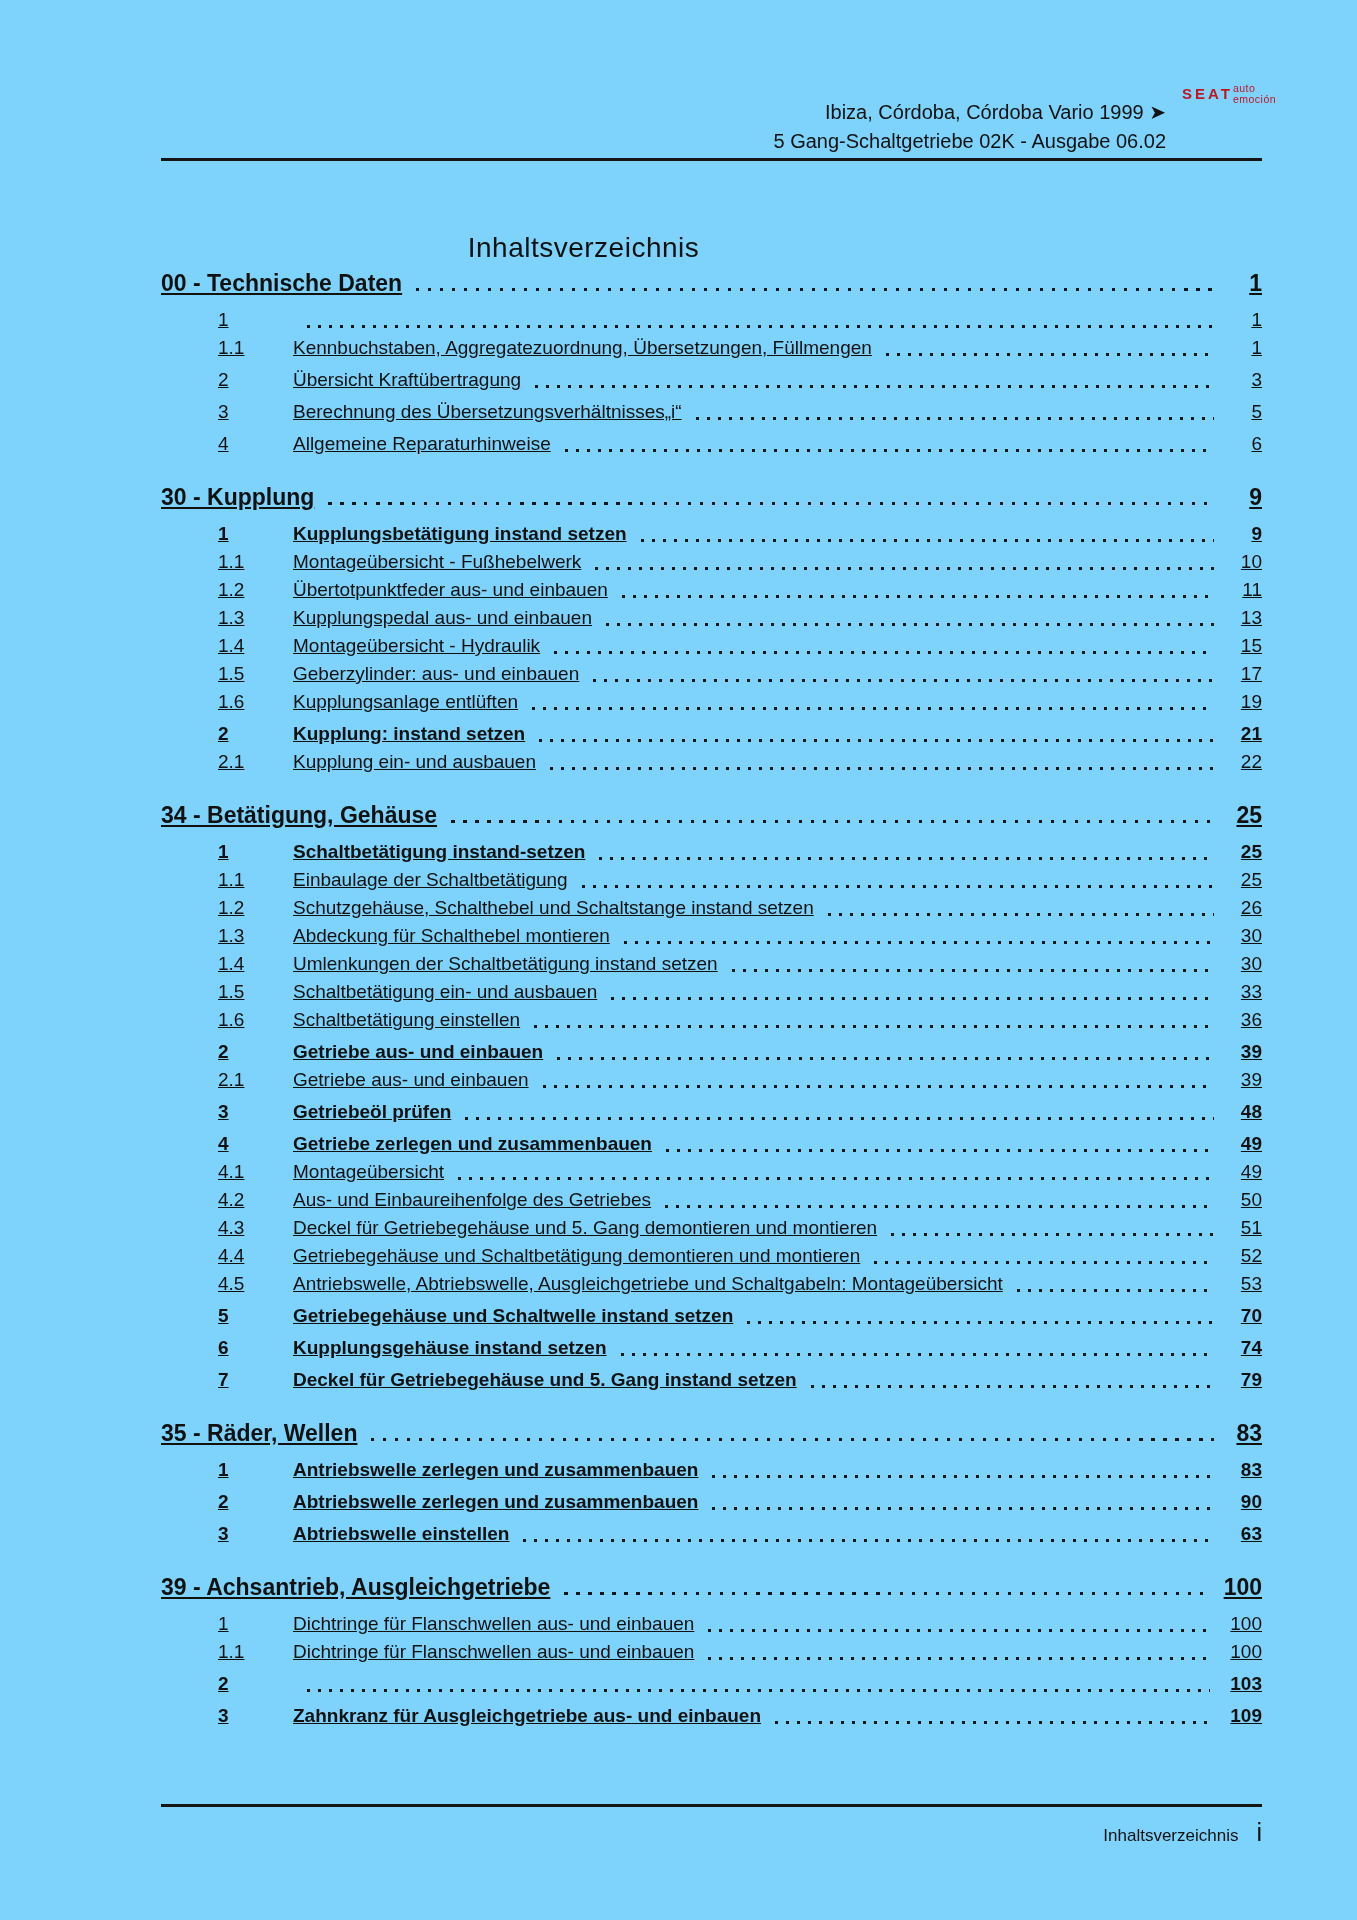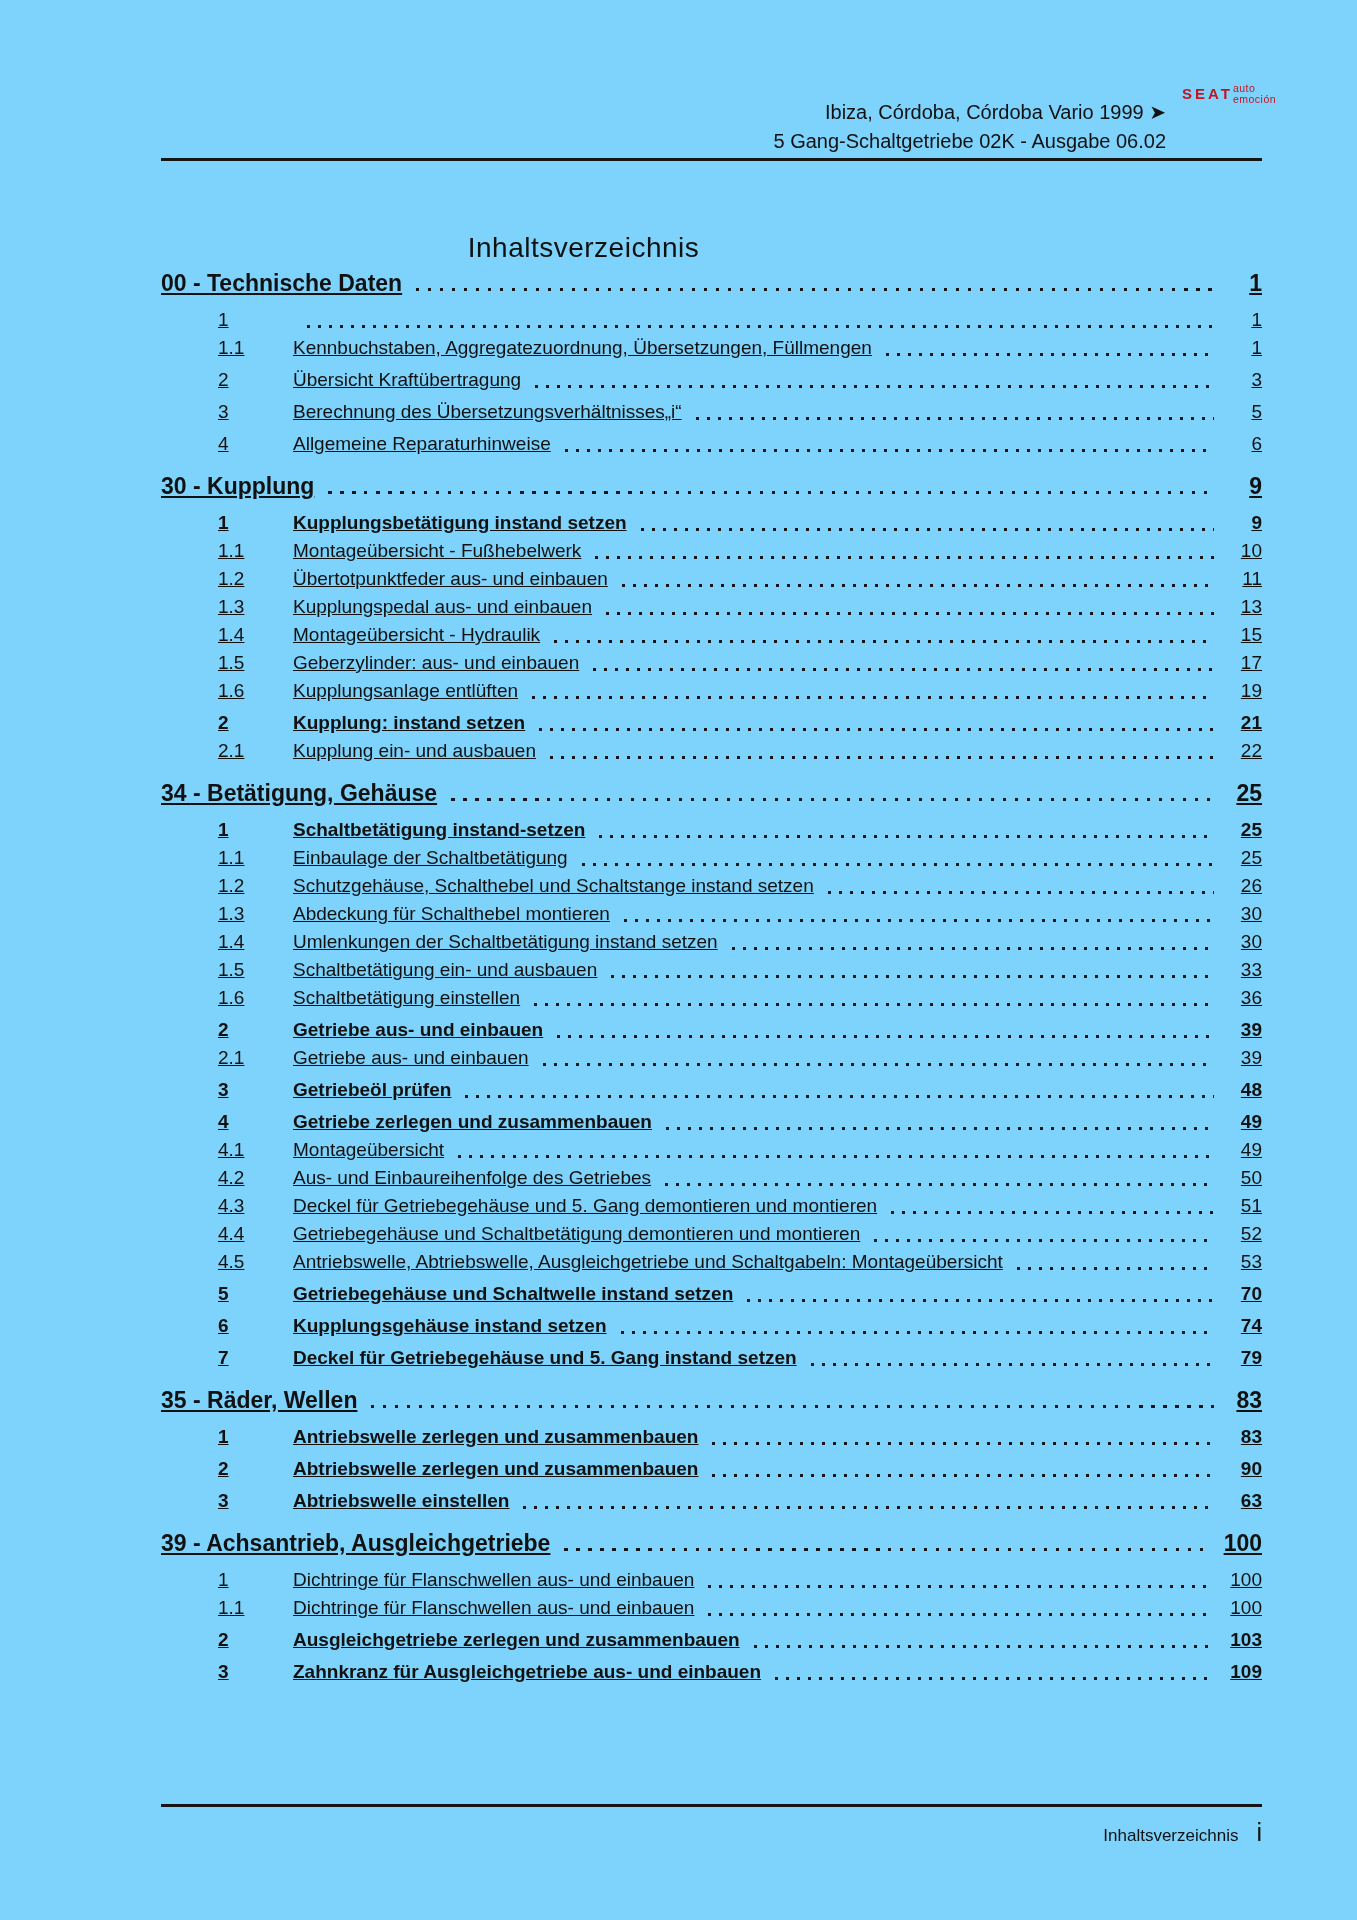"30 - Kupplung" .row.sec { margin-top: 13px -> 24px }
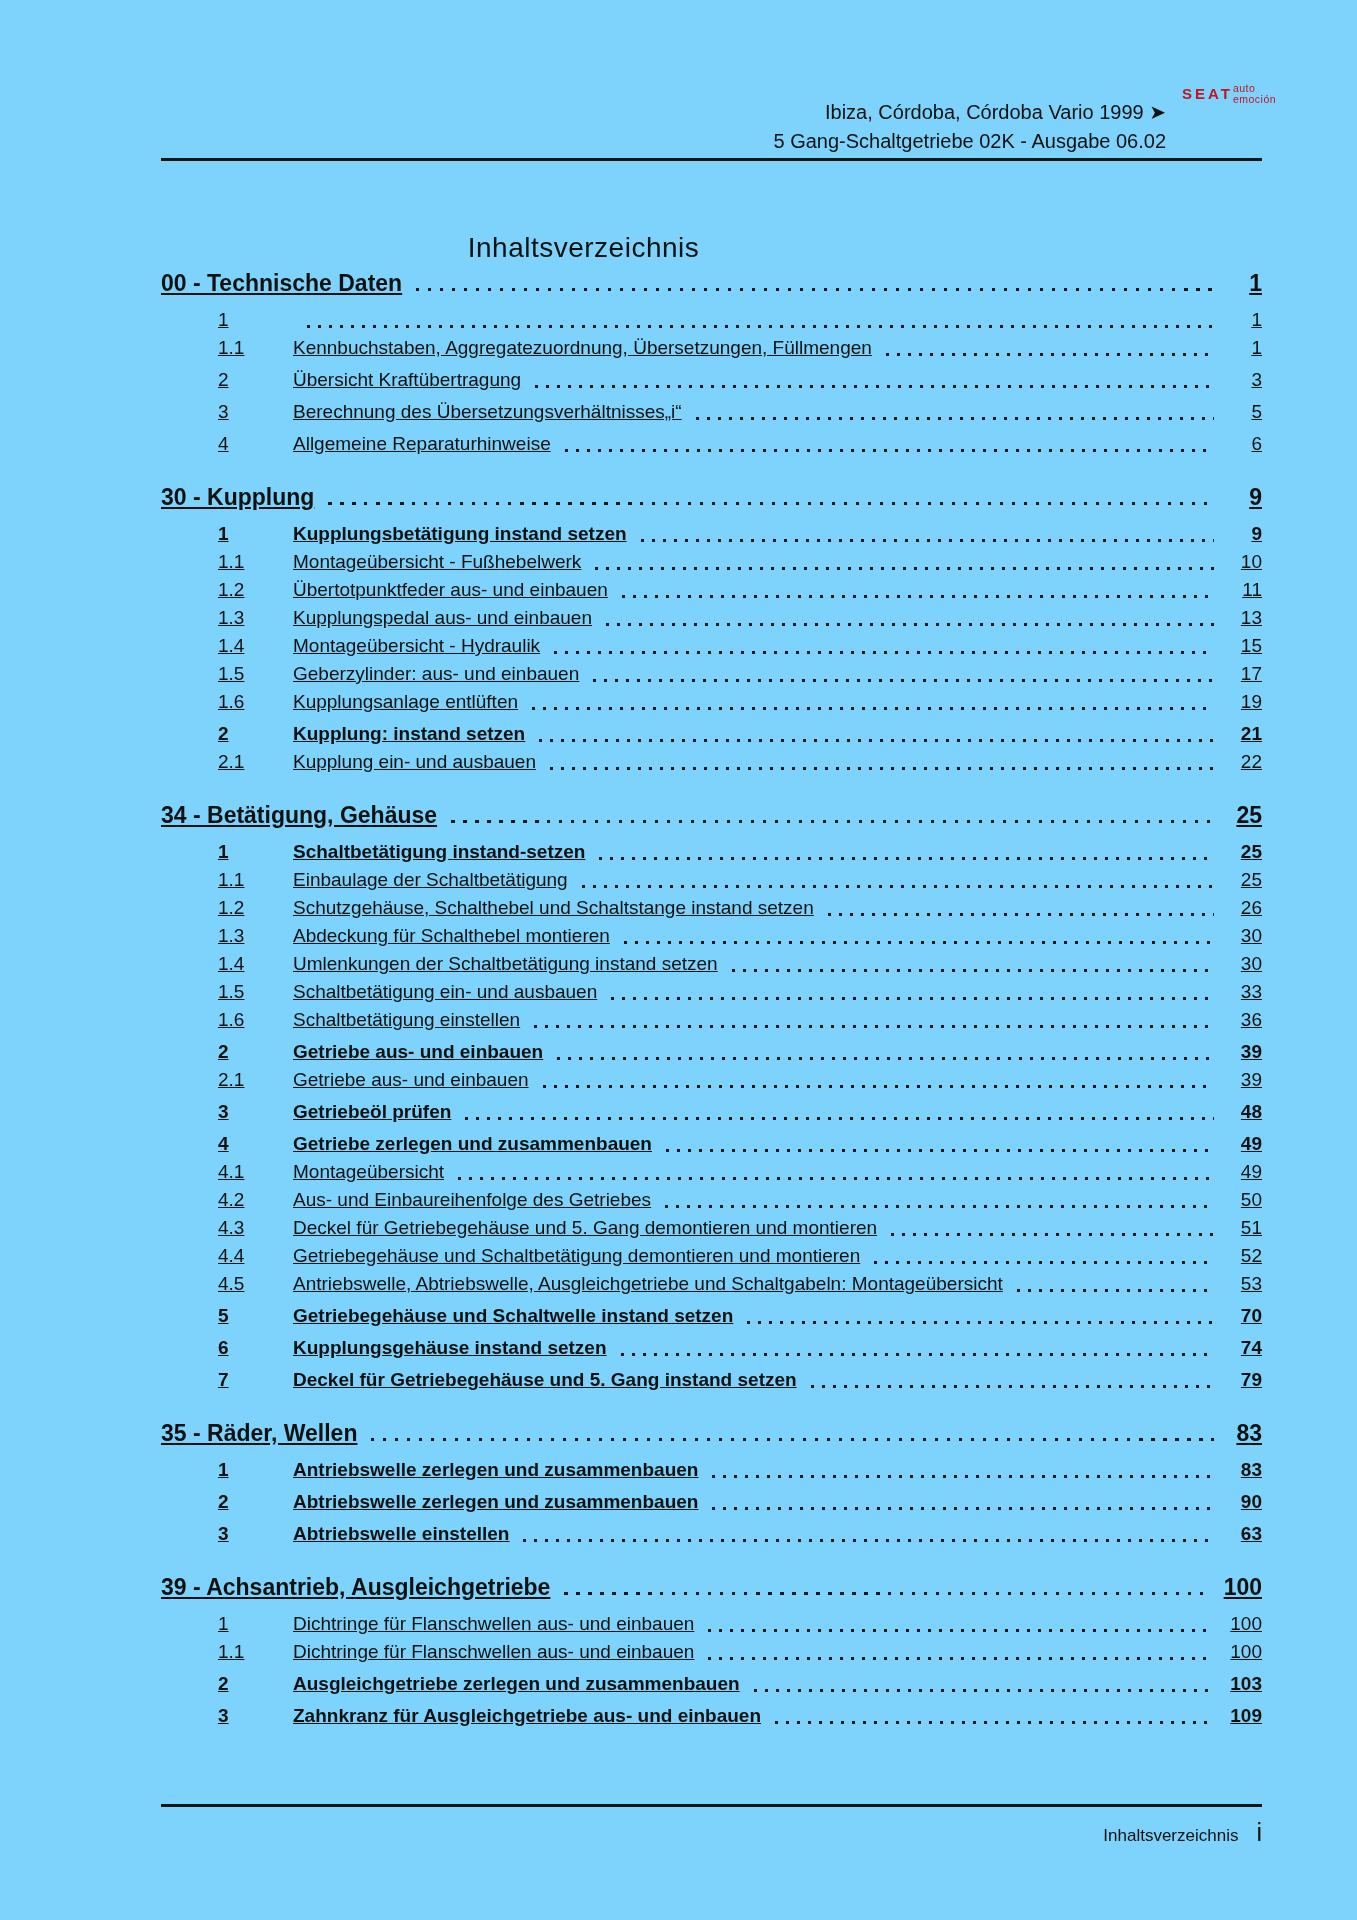"Ausgleichgetriebe zerlegen und" span.ttl { html: <span>Ausgleichgetriebe zerlegen und zusammenbauen</span> -> none }
